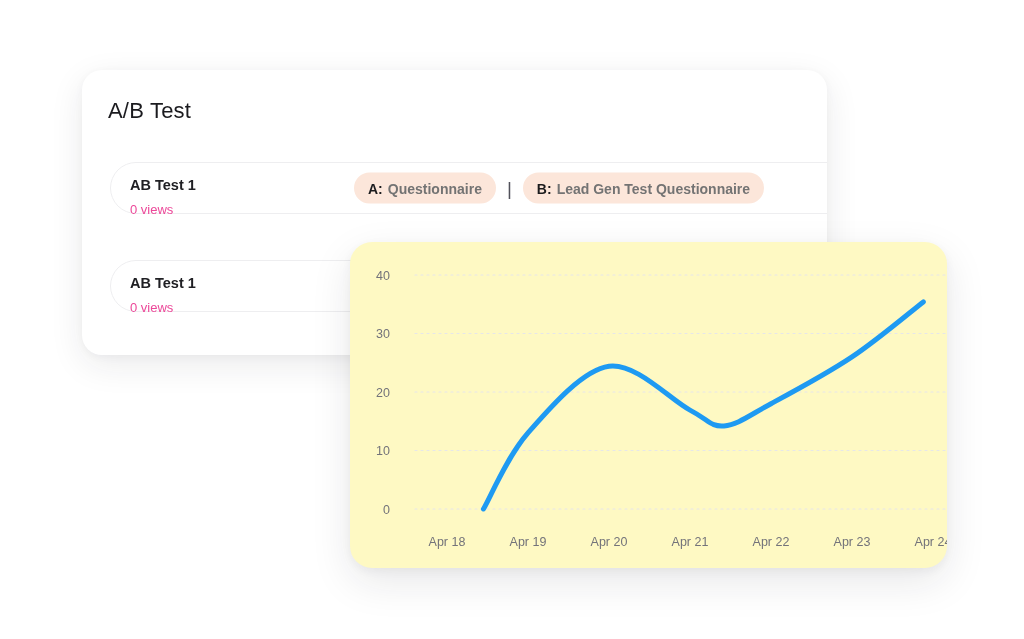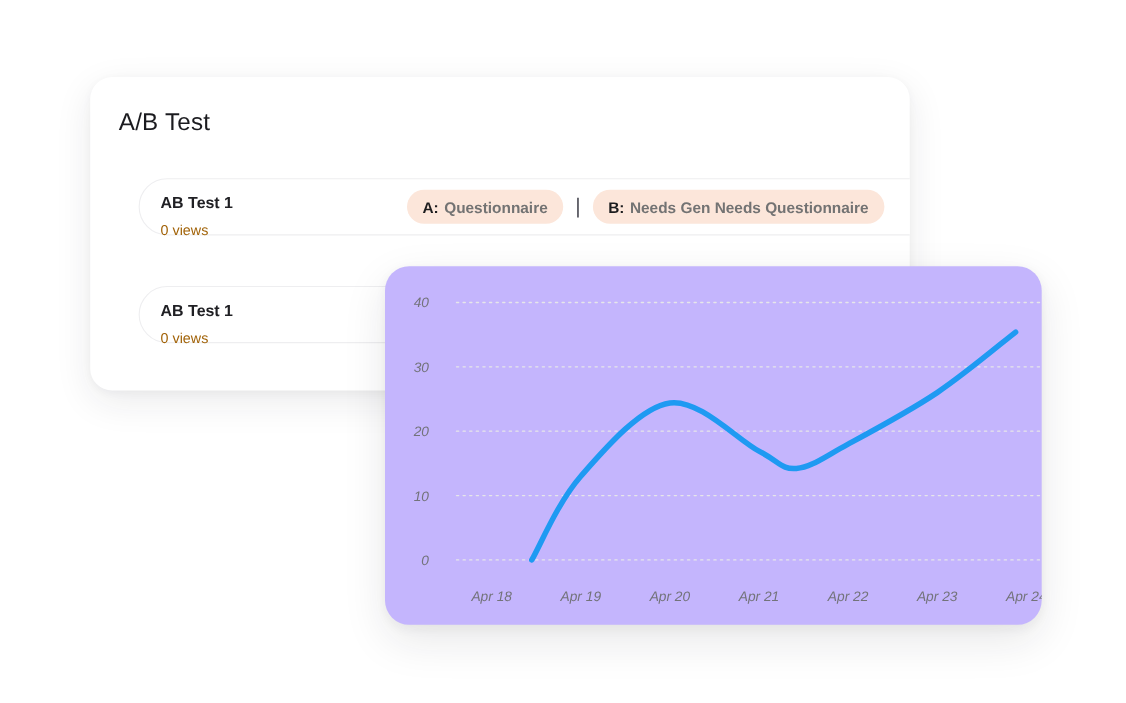"AB Test 1" .row { left: 44px -> 28px }
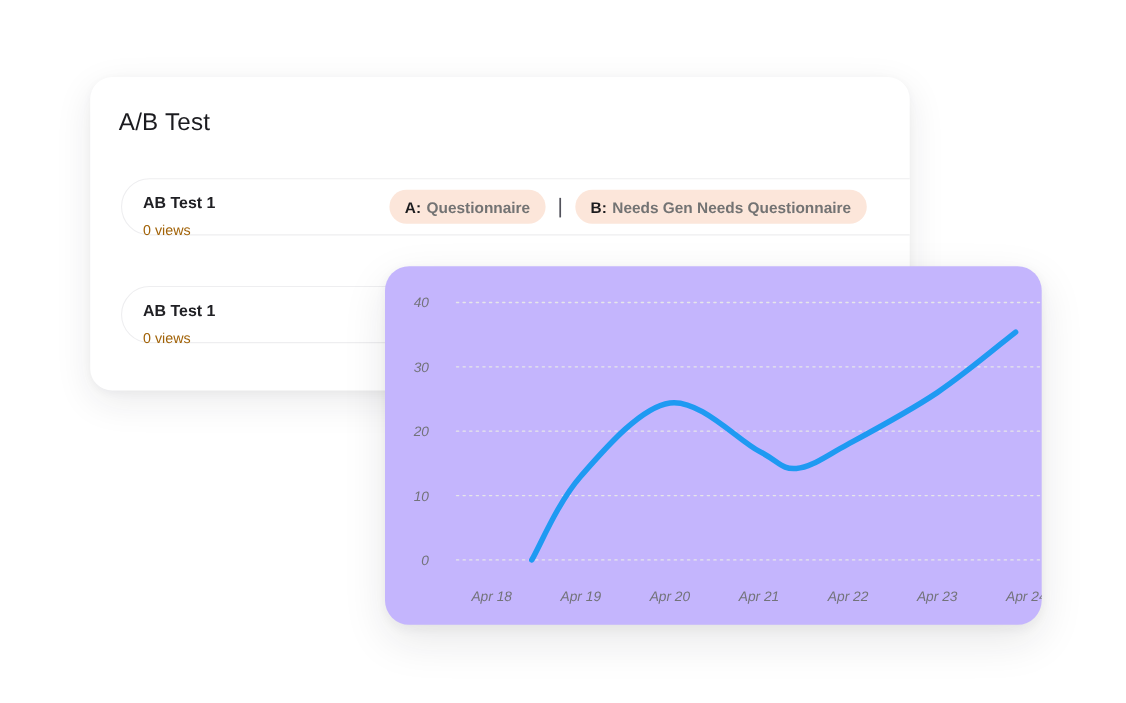"Needs Gen Needs Questionnaire" span.label { text: Needs Gen Needs -> Lead Gen Test }
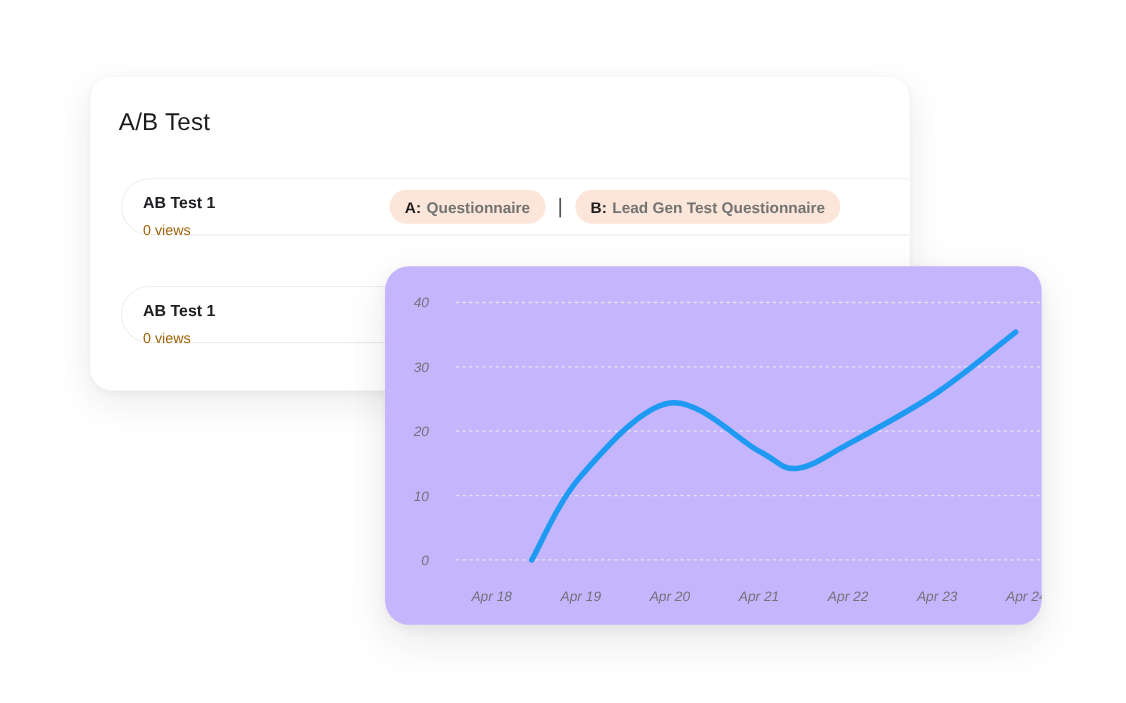"0 views" .row-views { color: #a16207 -> #ec4899 }
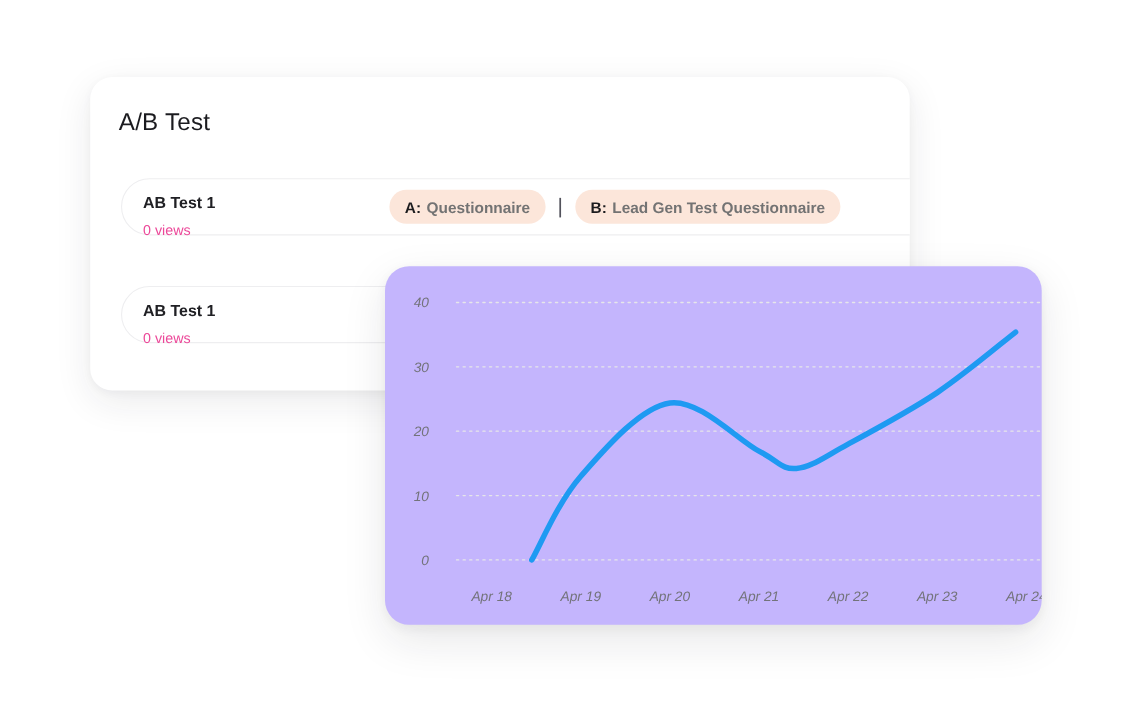"40" .chart-card { background: #c4b5fd -> #fef9c3; font-style: italic -> none }
